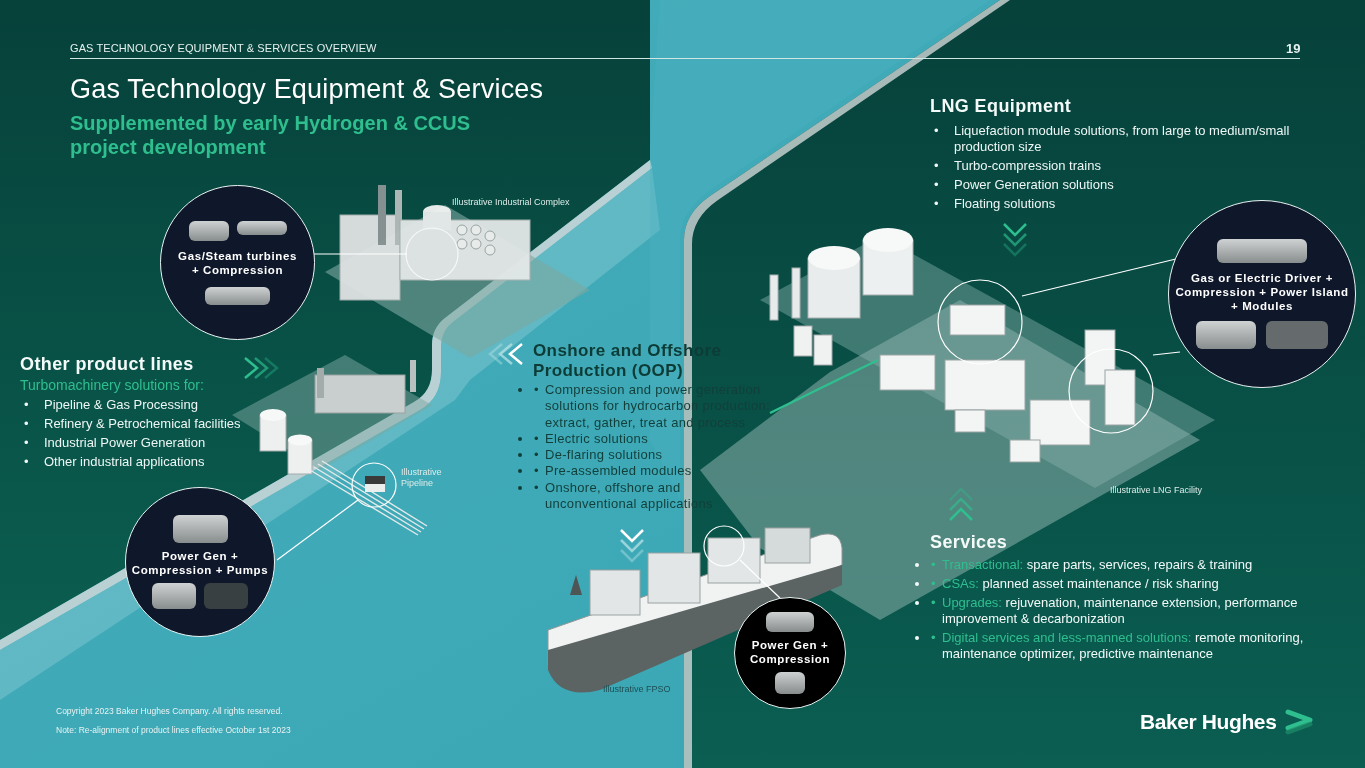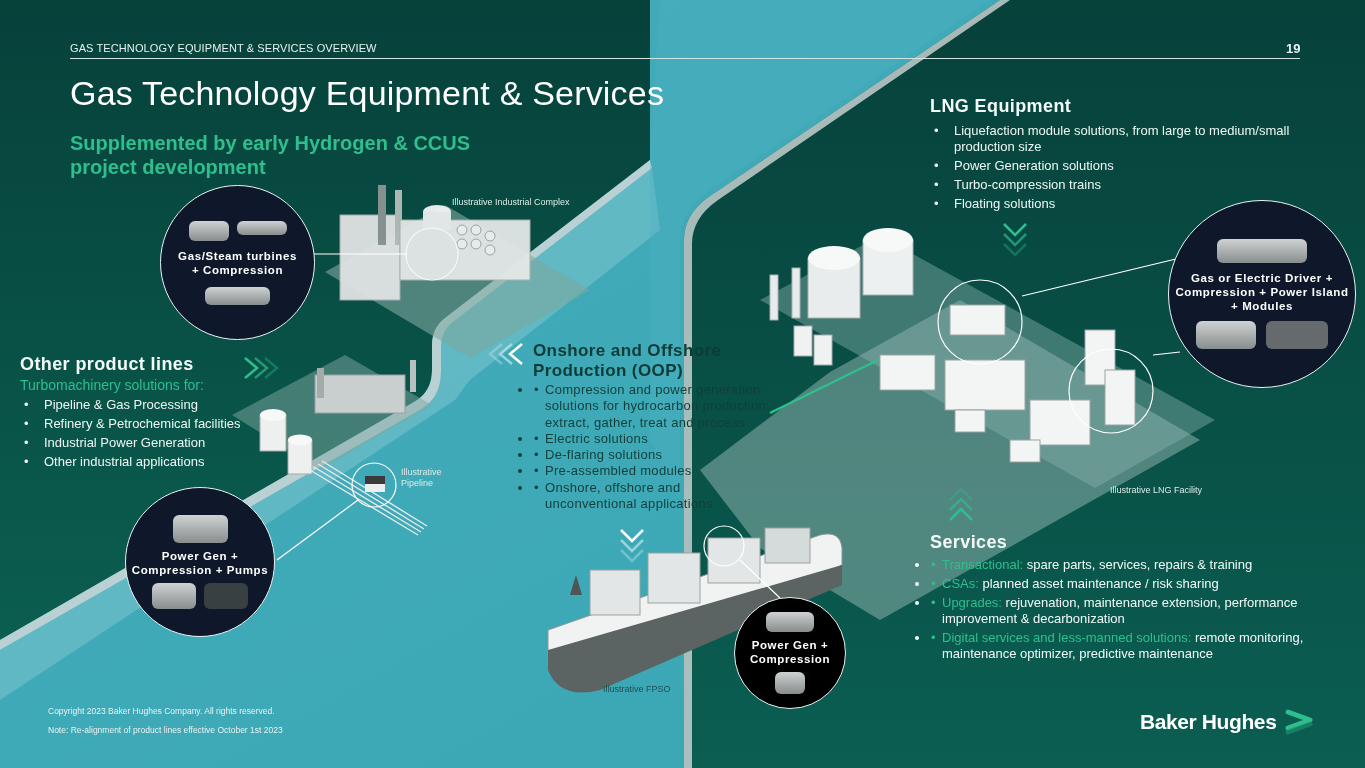"Gas Technology Equipment & Services" .title { font-size: 34px -> 27px }
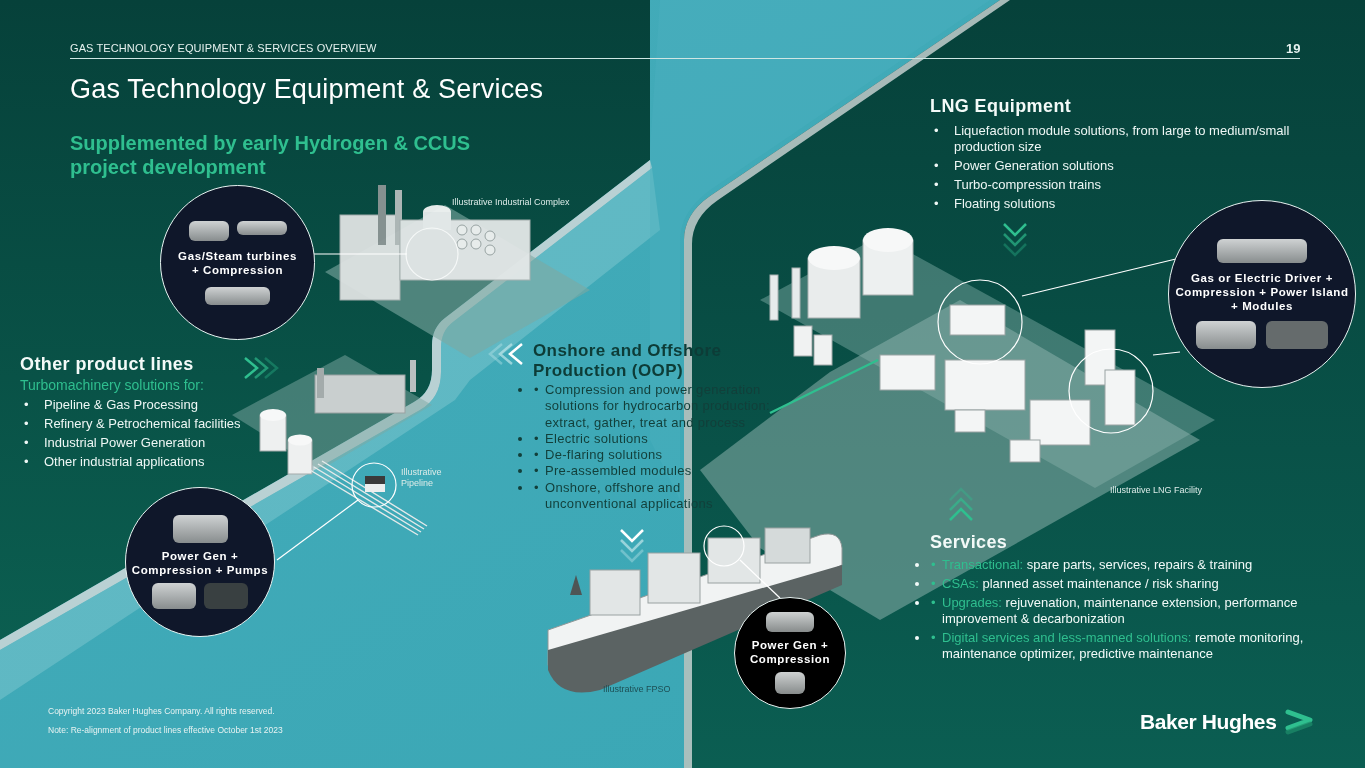"Supplemented by early Hydrogen &" .subtitle { top: 131px -> 111px }
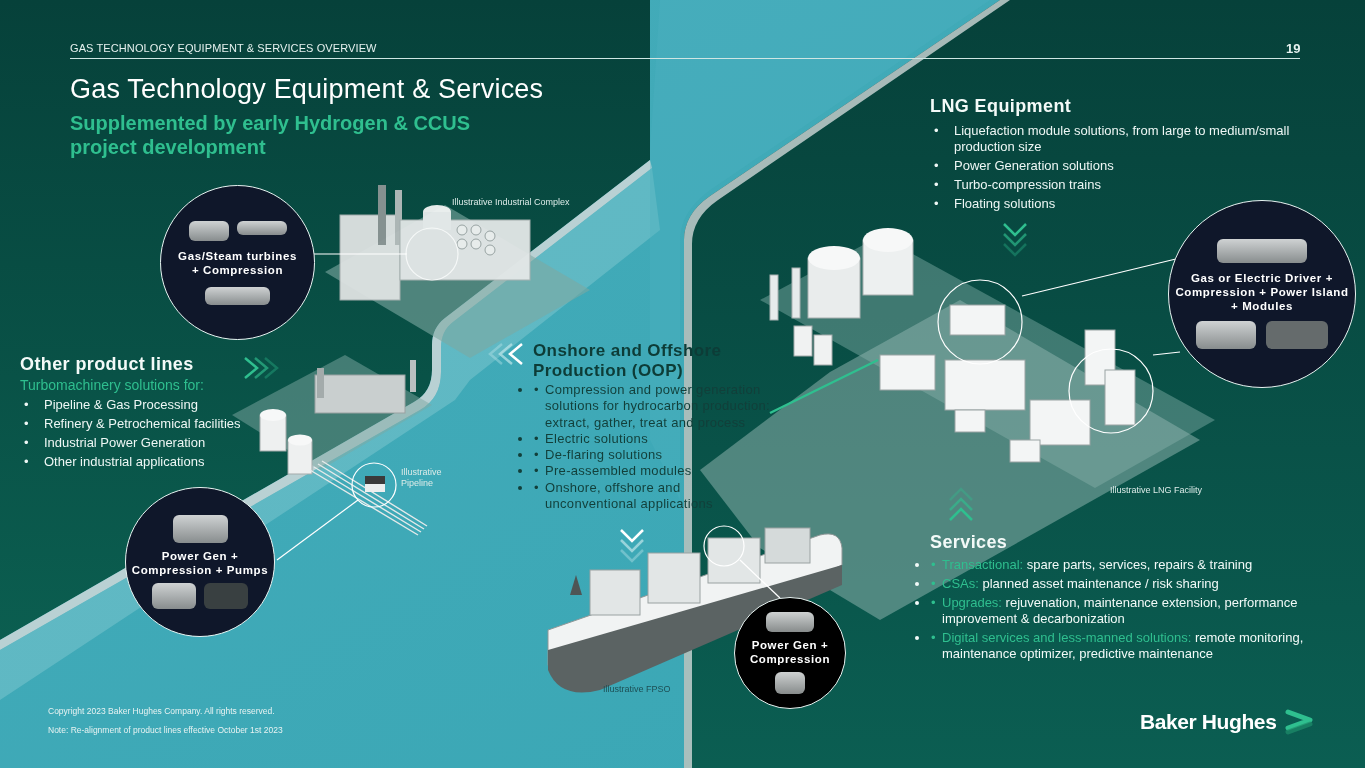"Power Generation solutions" li { order: before "Turbo-compression trains" -> after "Turbo-compression trains" }
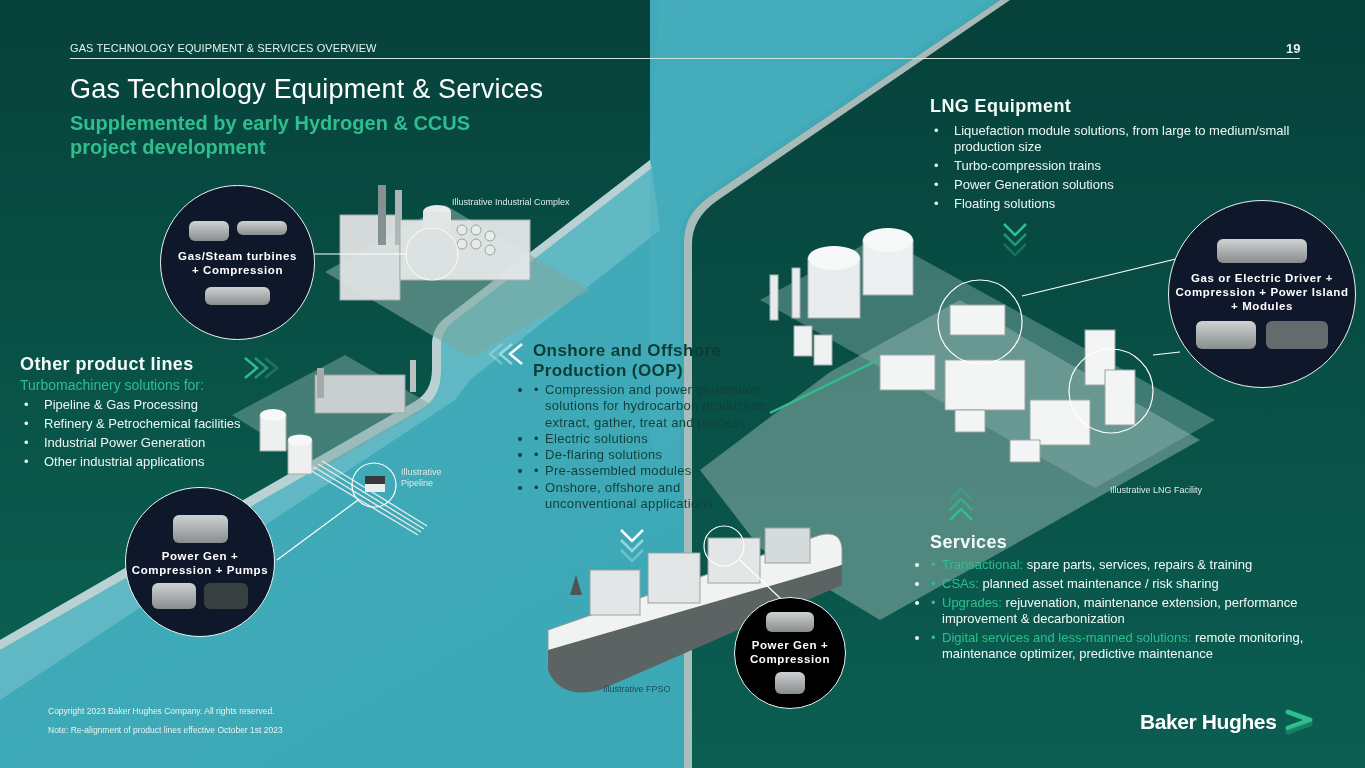"Copyright 2023 Baker Hughes Company." .footer { left: 48px -> 56px }
